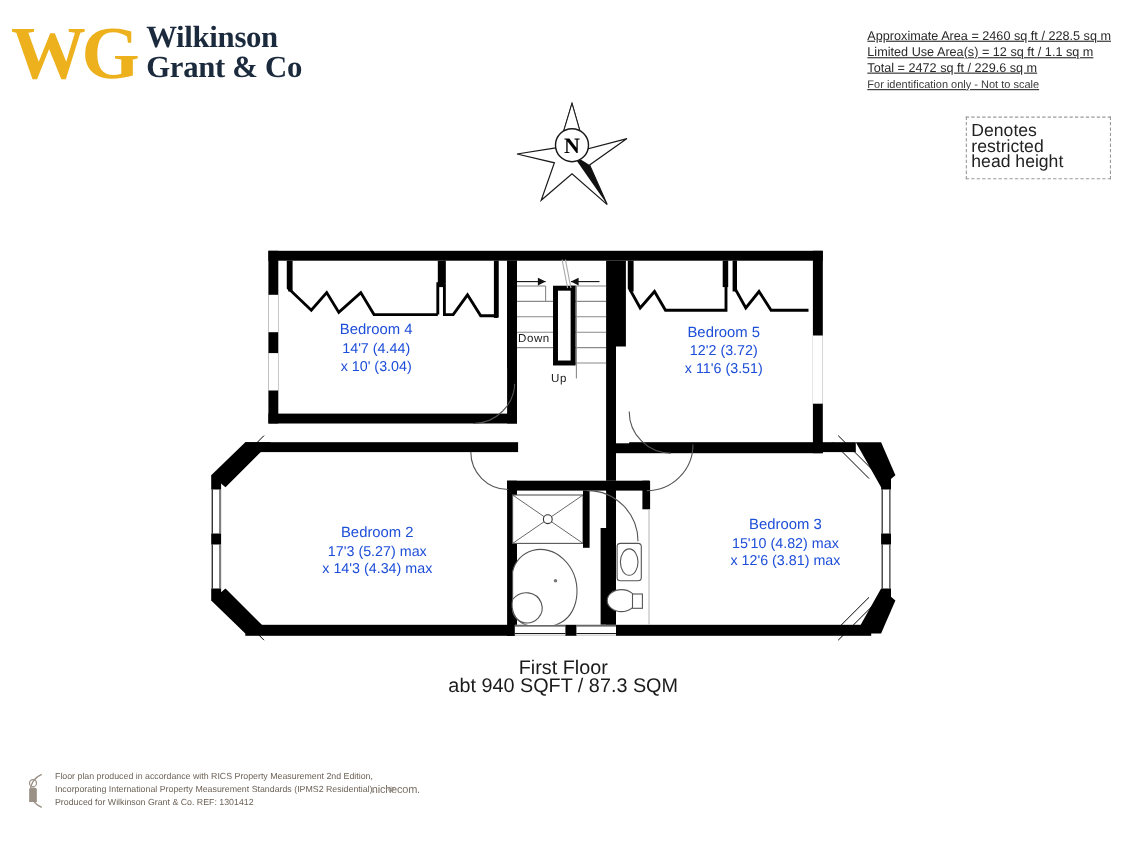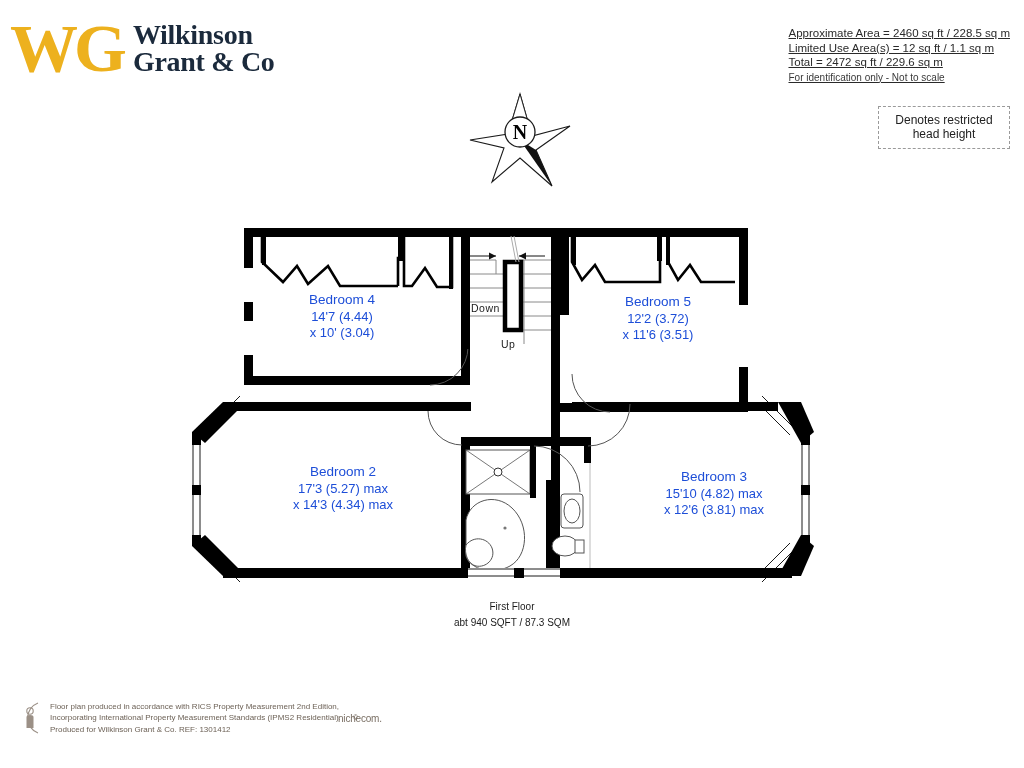"Denotes restricted" #head-height-key { font-size: 12px -> 16px; text-align: center -> none }
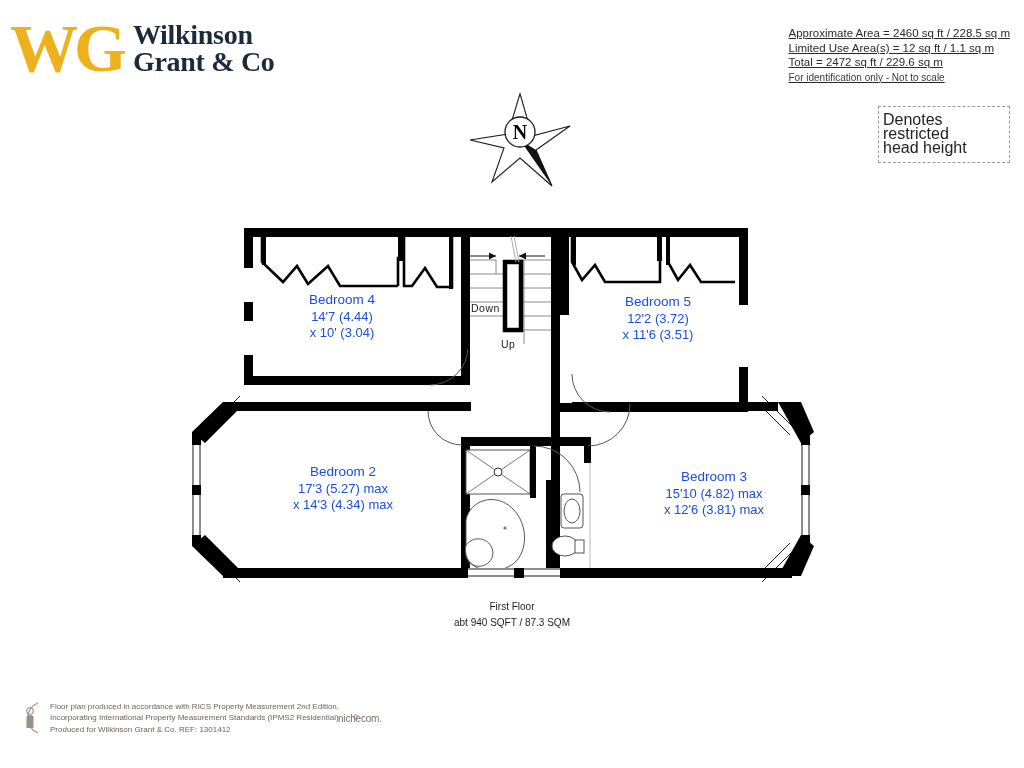"Bedroom 2" div.room-label { top: 464px -> 476px }
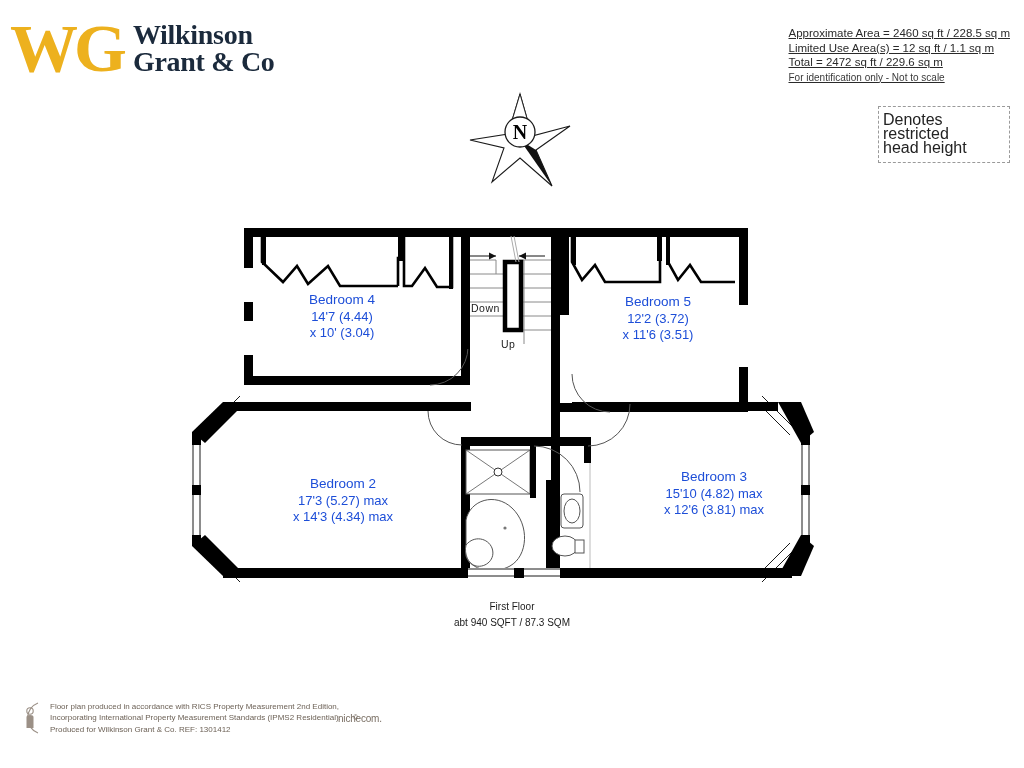"First Floor" #floor-title { font-size: 10px -> 18px }
